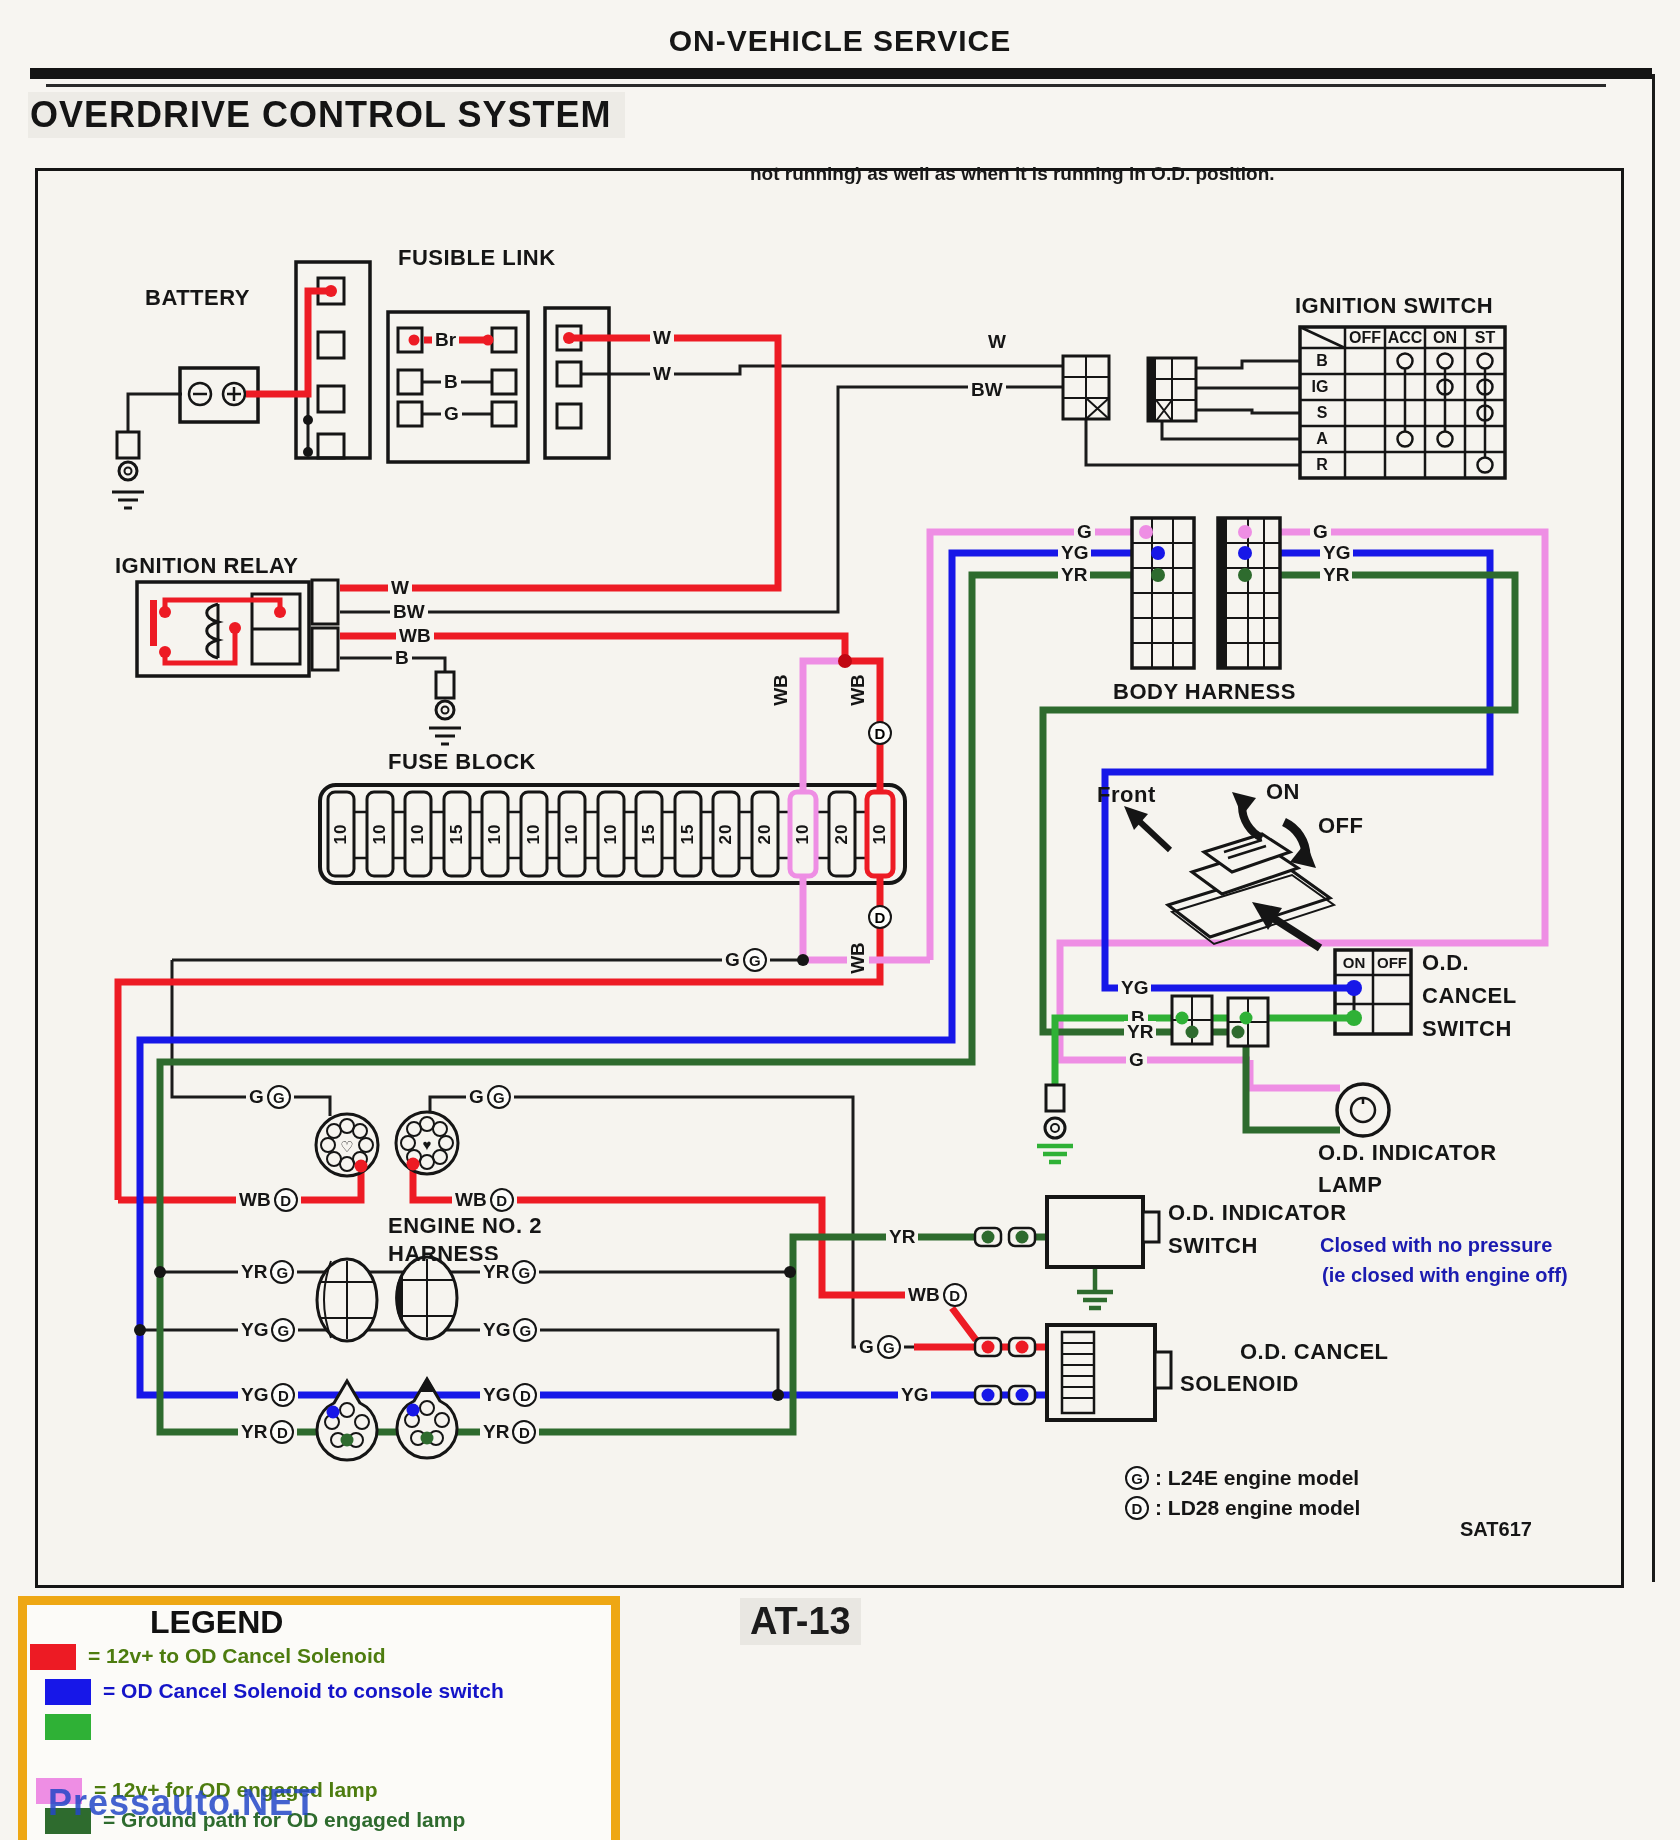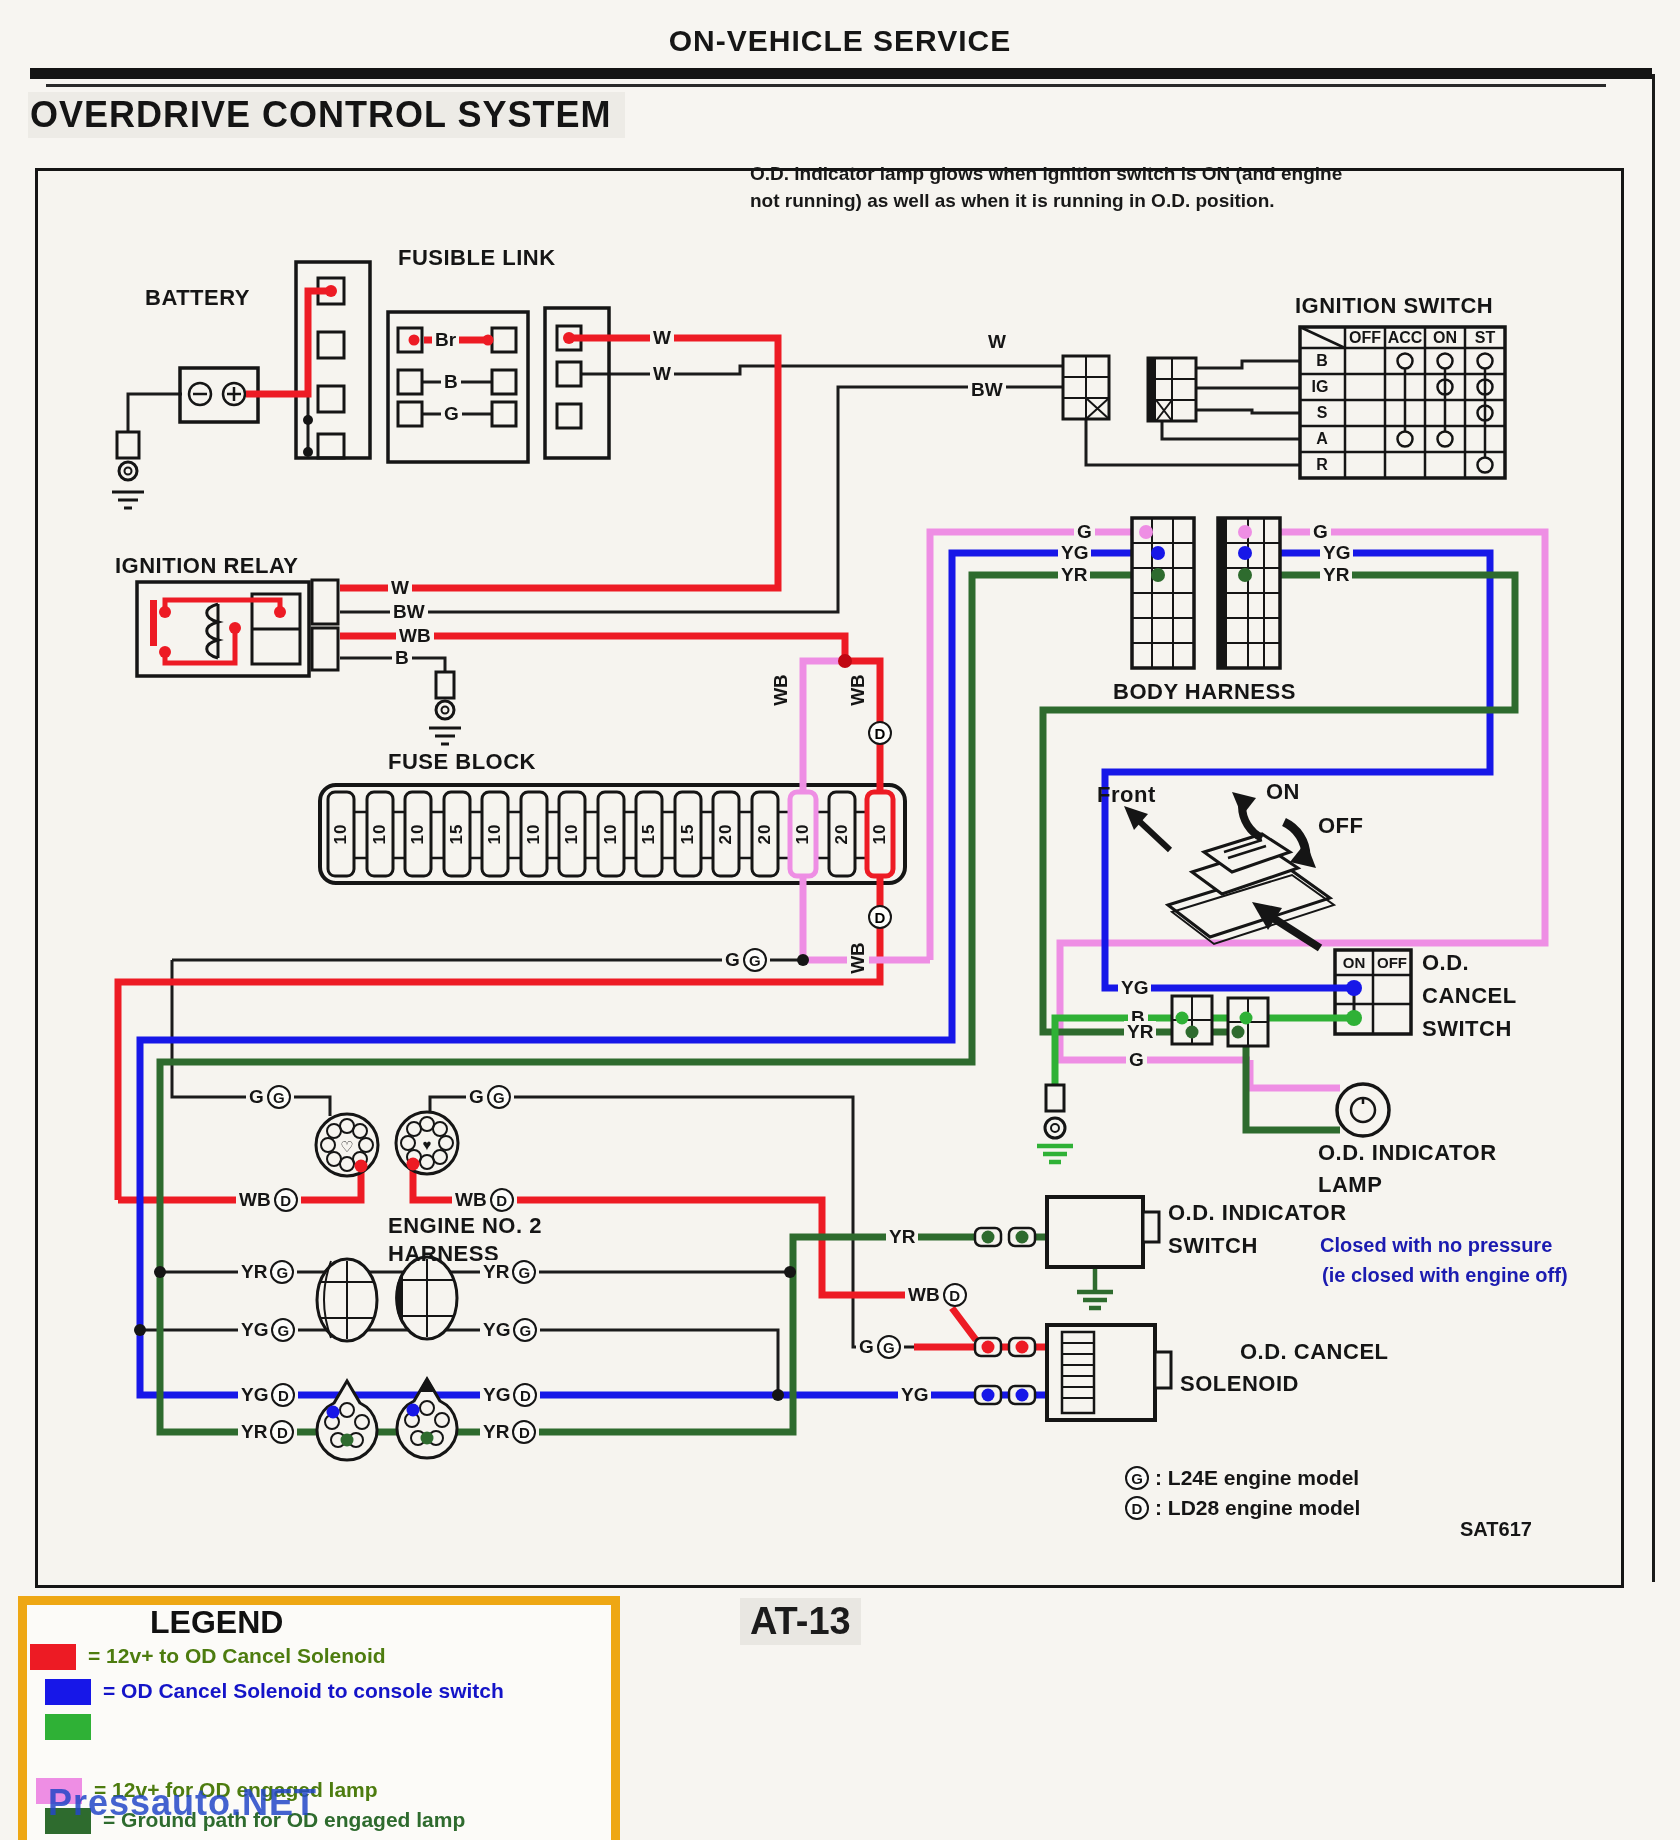"O.D. indicator lamp glows when" div { html: <div>O.D. indicator lamp glows when ignition switch is ON (and engine</div> -> none }
